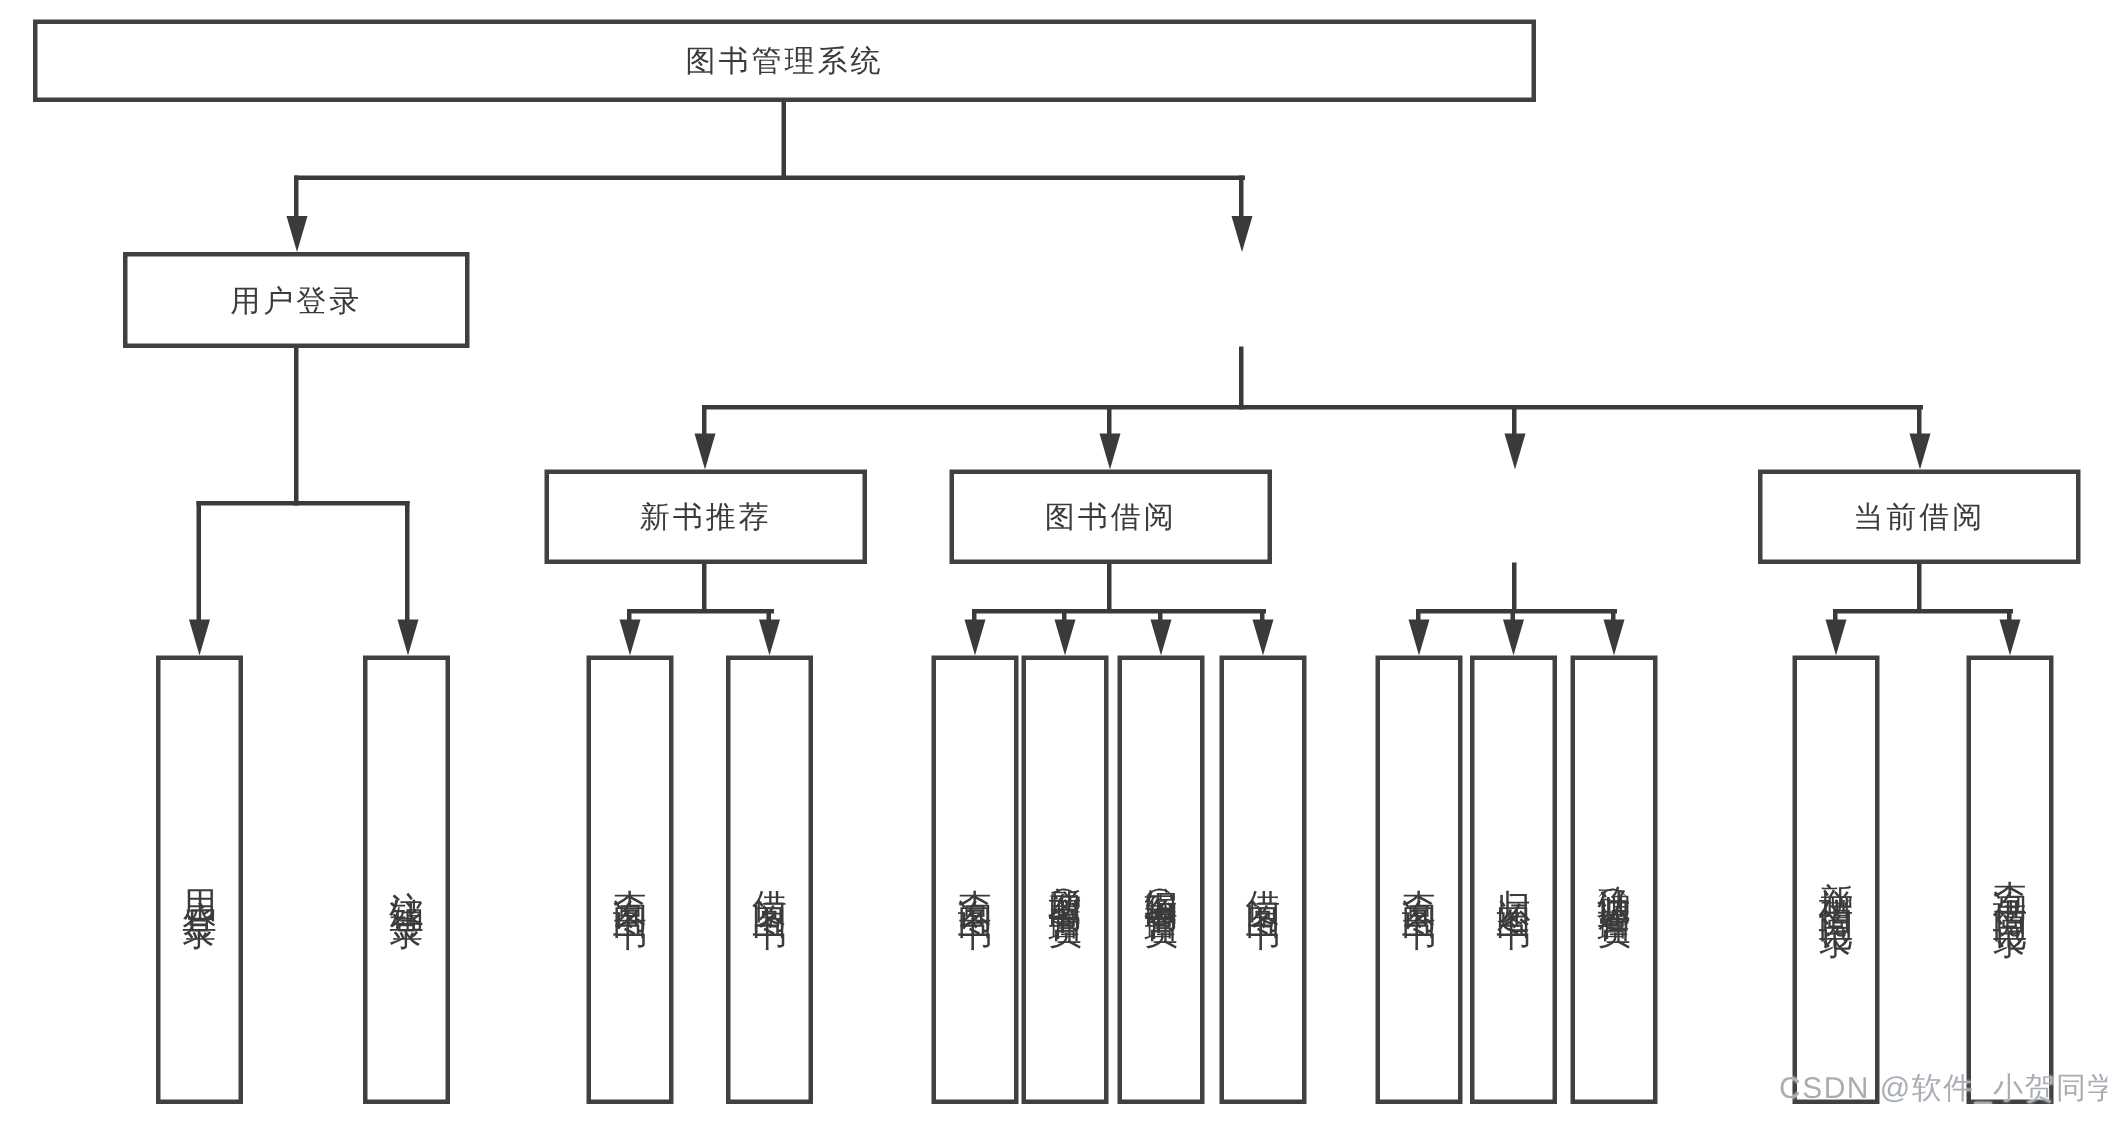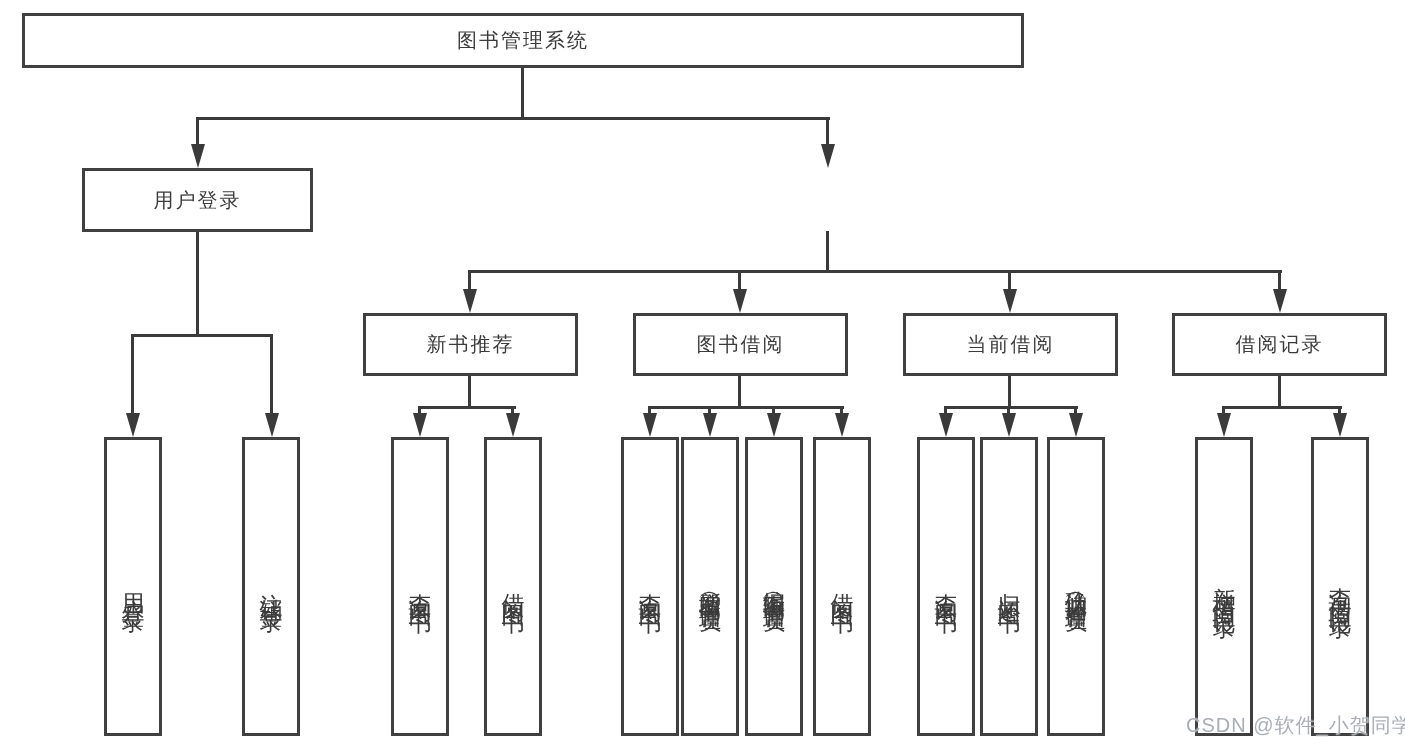"当前借阅" div.node { html: <div> <span>当前借阅</span> </div> -> none }
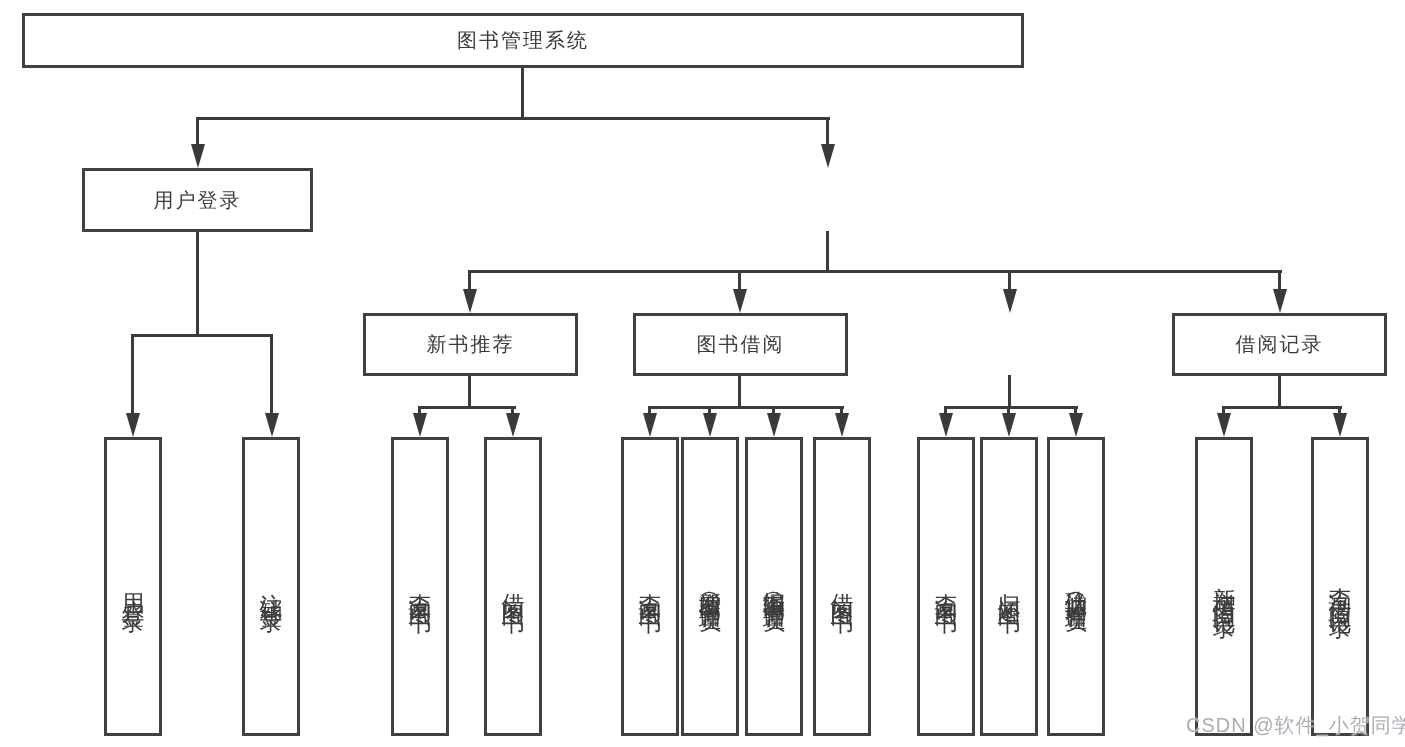"借阅记录" span.hlabel { text: 借阅记录 -> 当前借阅 }
